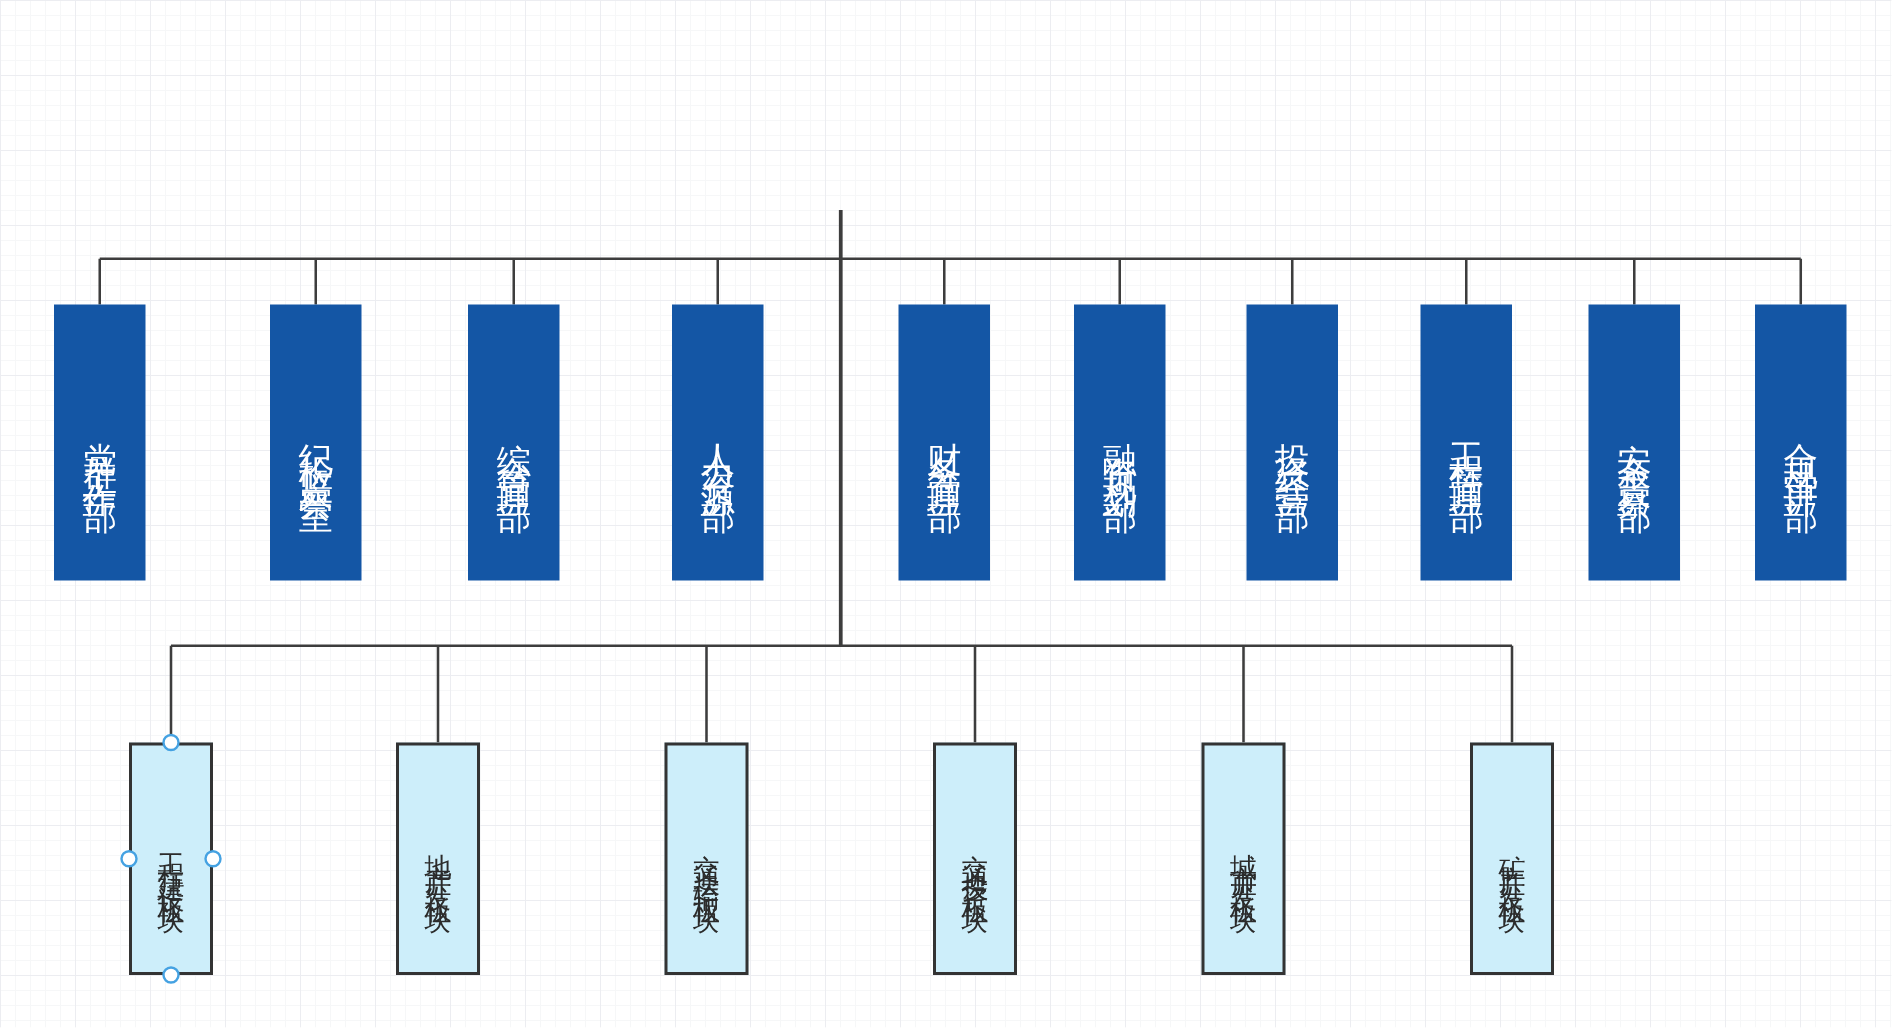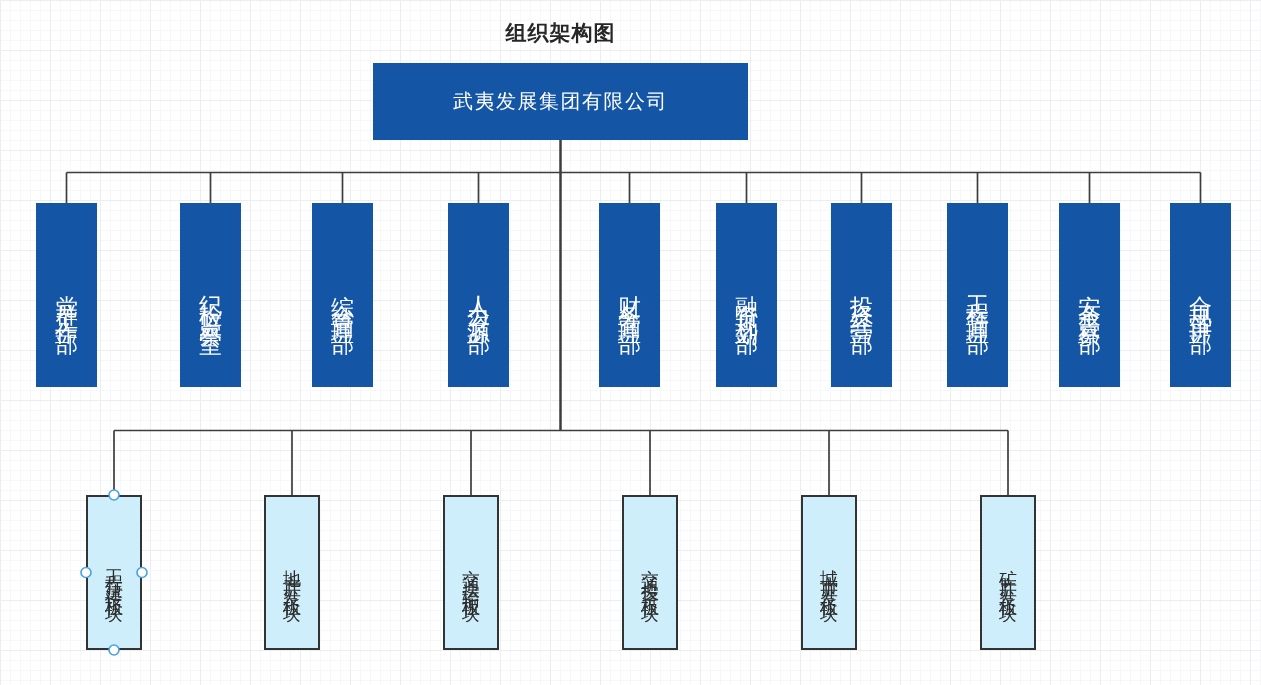"组织架构图" div.diagram-title { html: <div>组织架构图</div> -> none }
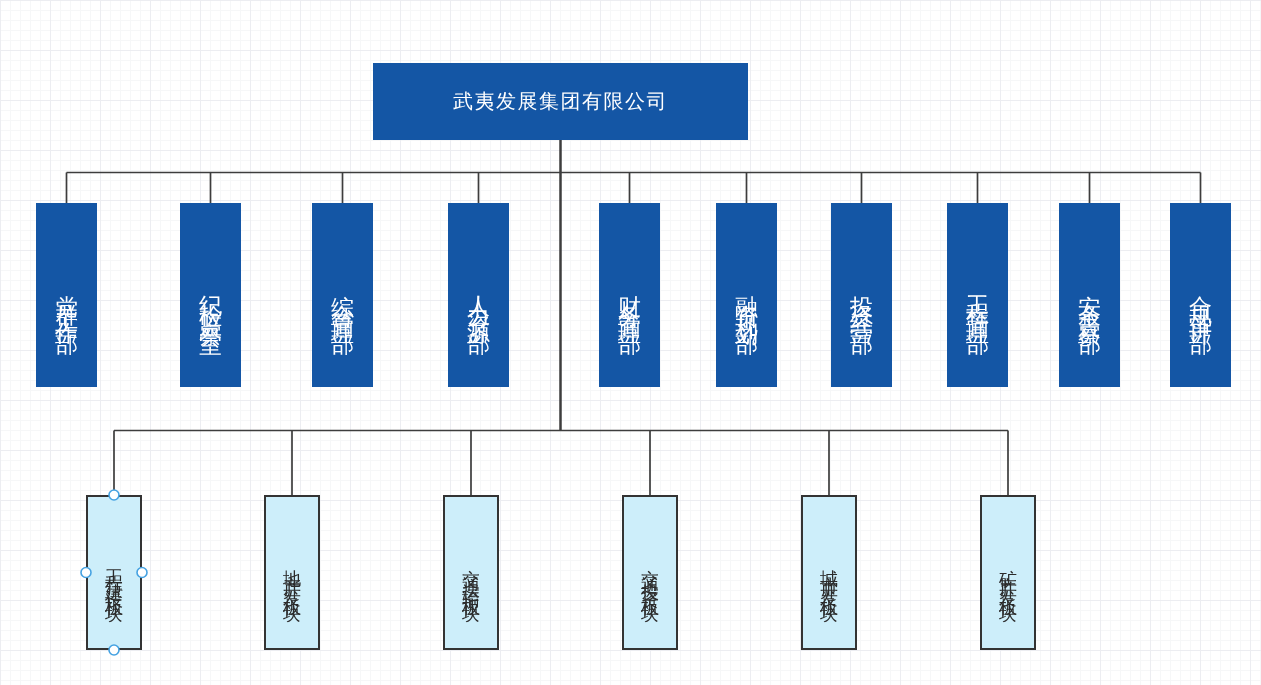"武夷发展集团有限公司" div.root-box { html: <div> <span>武夷发展集团有限公司</span> </div> -> none }
